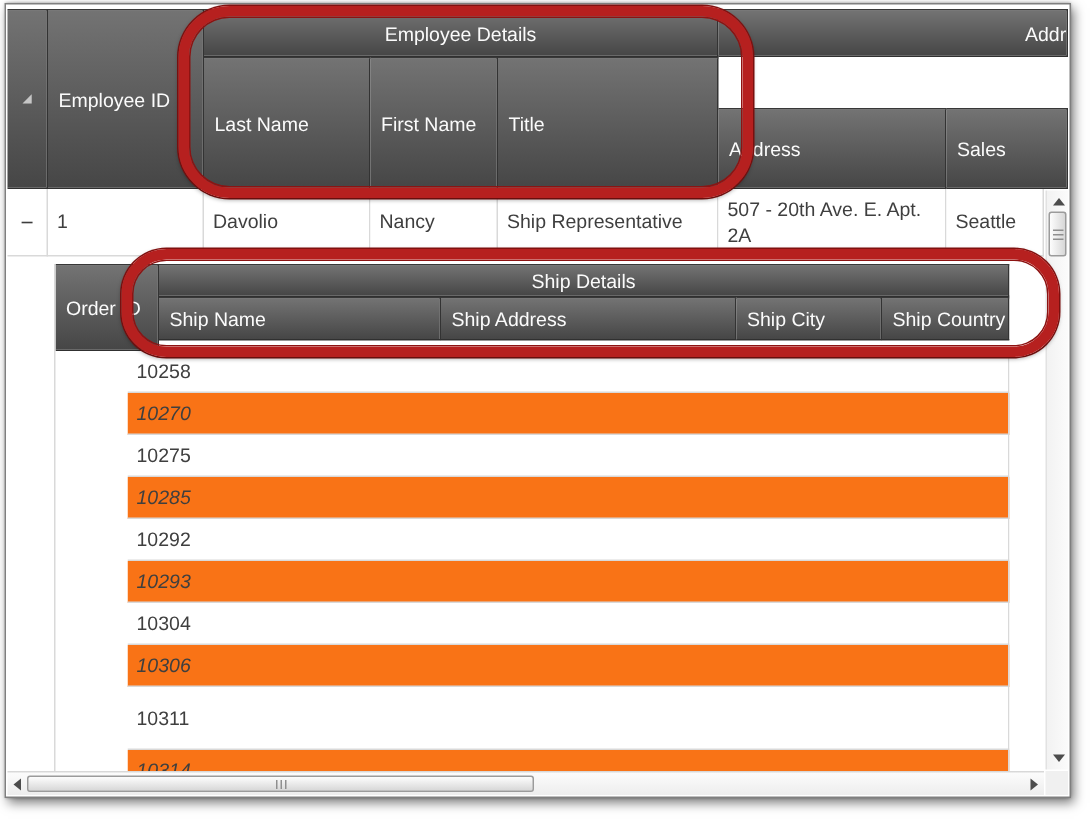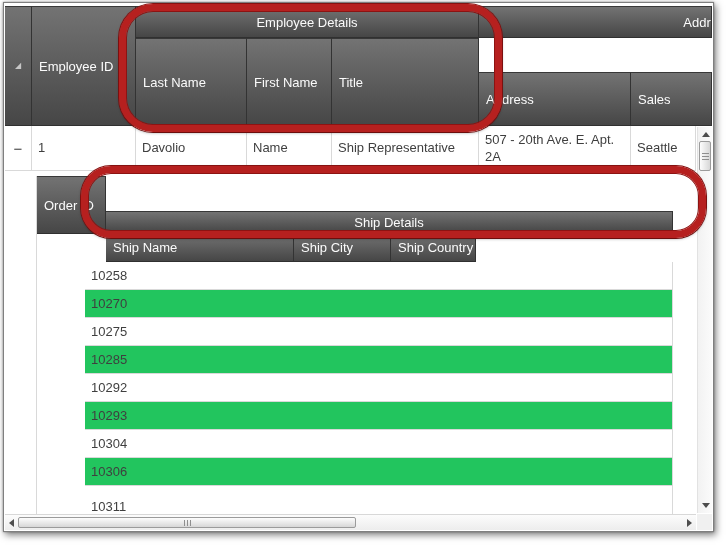"Name" div.cell { text: Name -> Nancy }
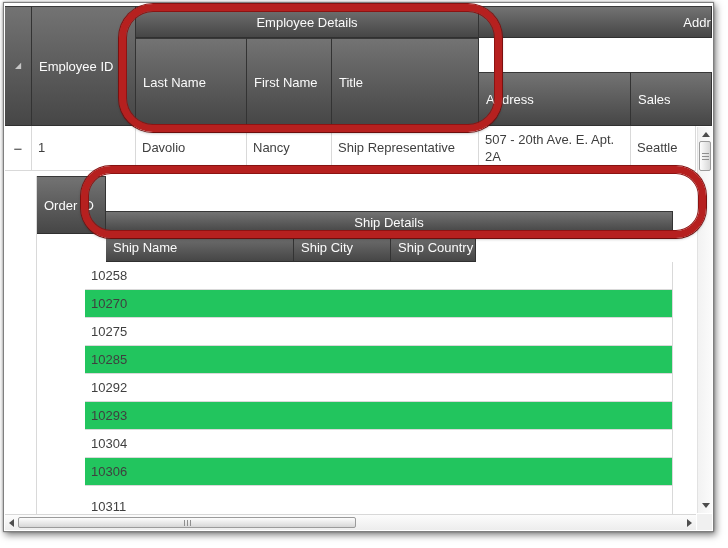"Ship Details" div.hcell { margin-top: 35px -> none }
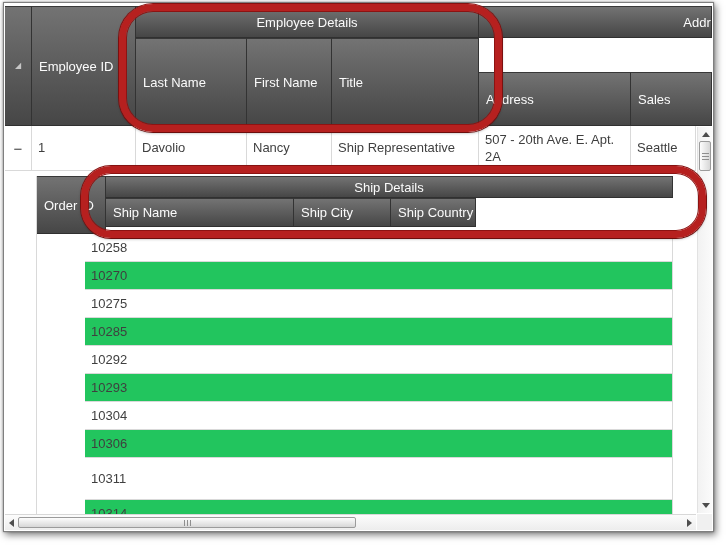"Ship Address" div.hcell { html: none -> <div>Ship Address</div> }
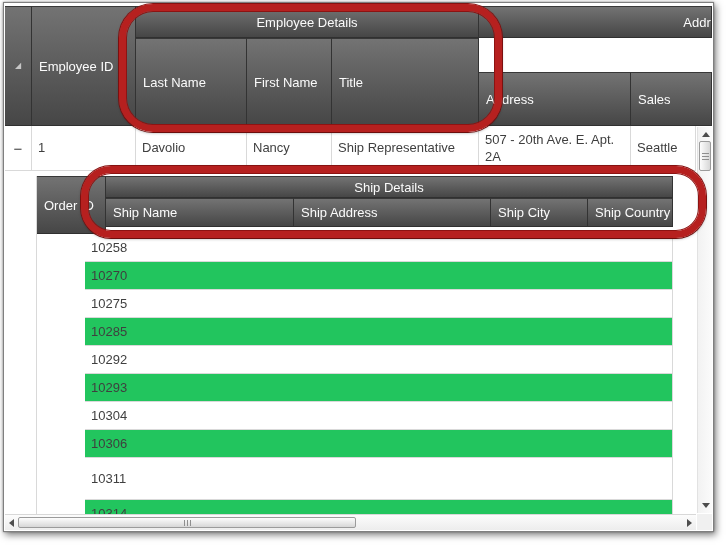"10270" .alt .cell { background: #22c55e -> #f97316; font-style: none -> italic }
